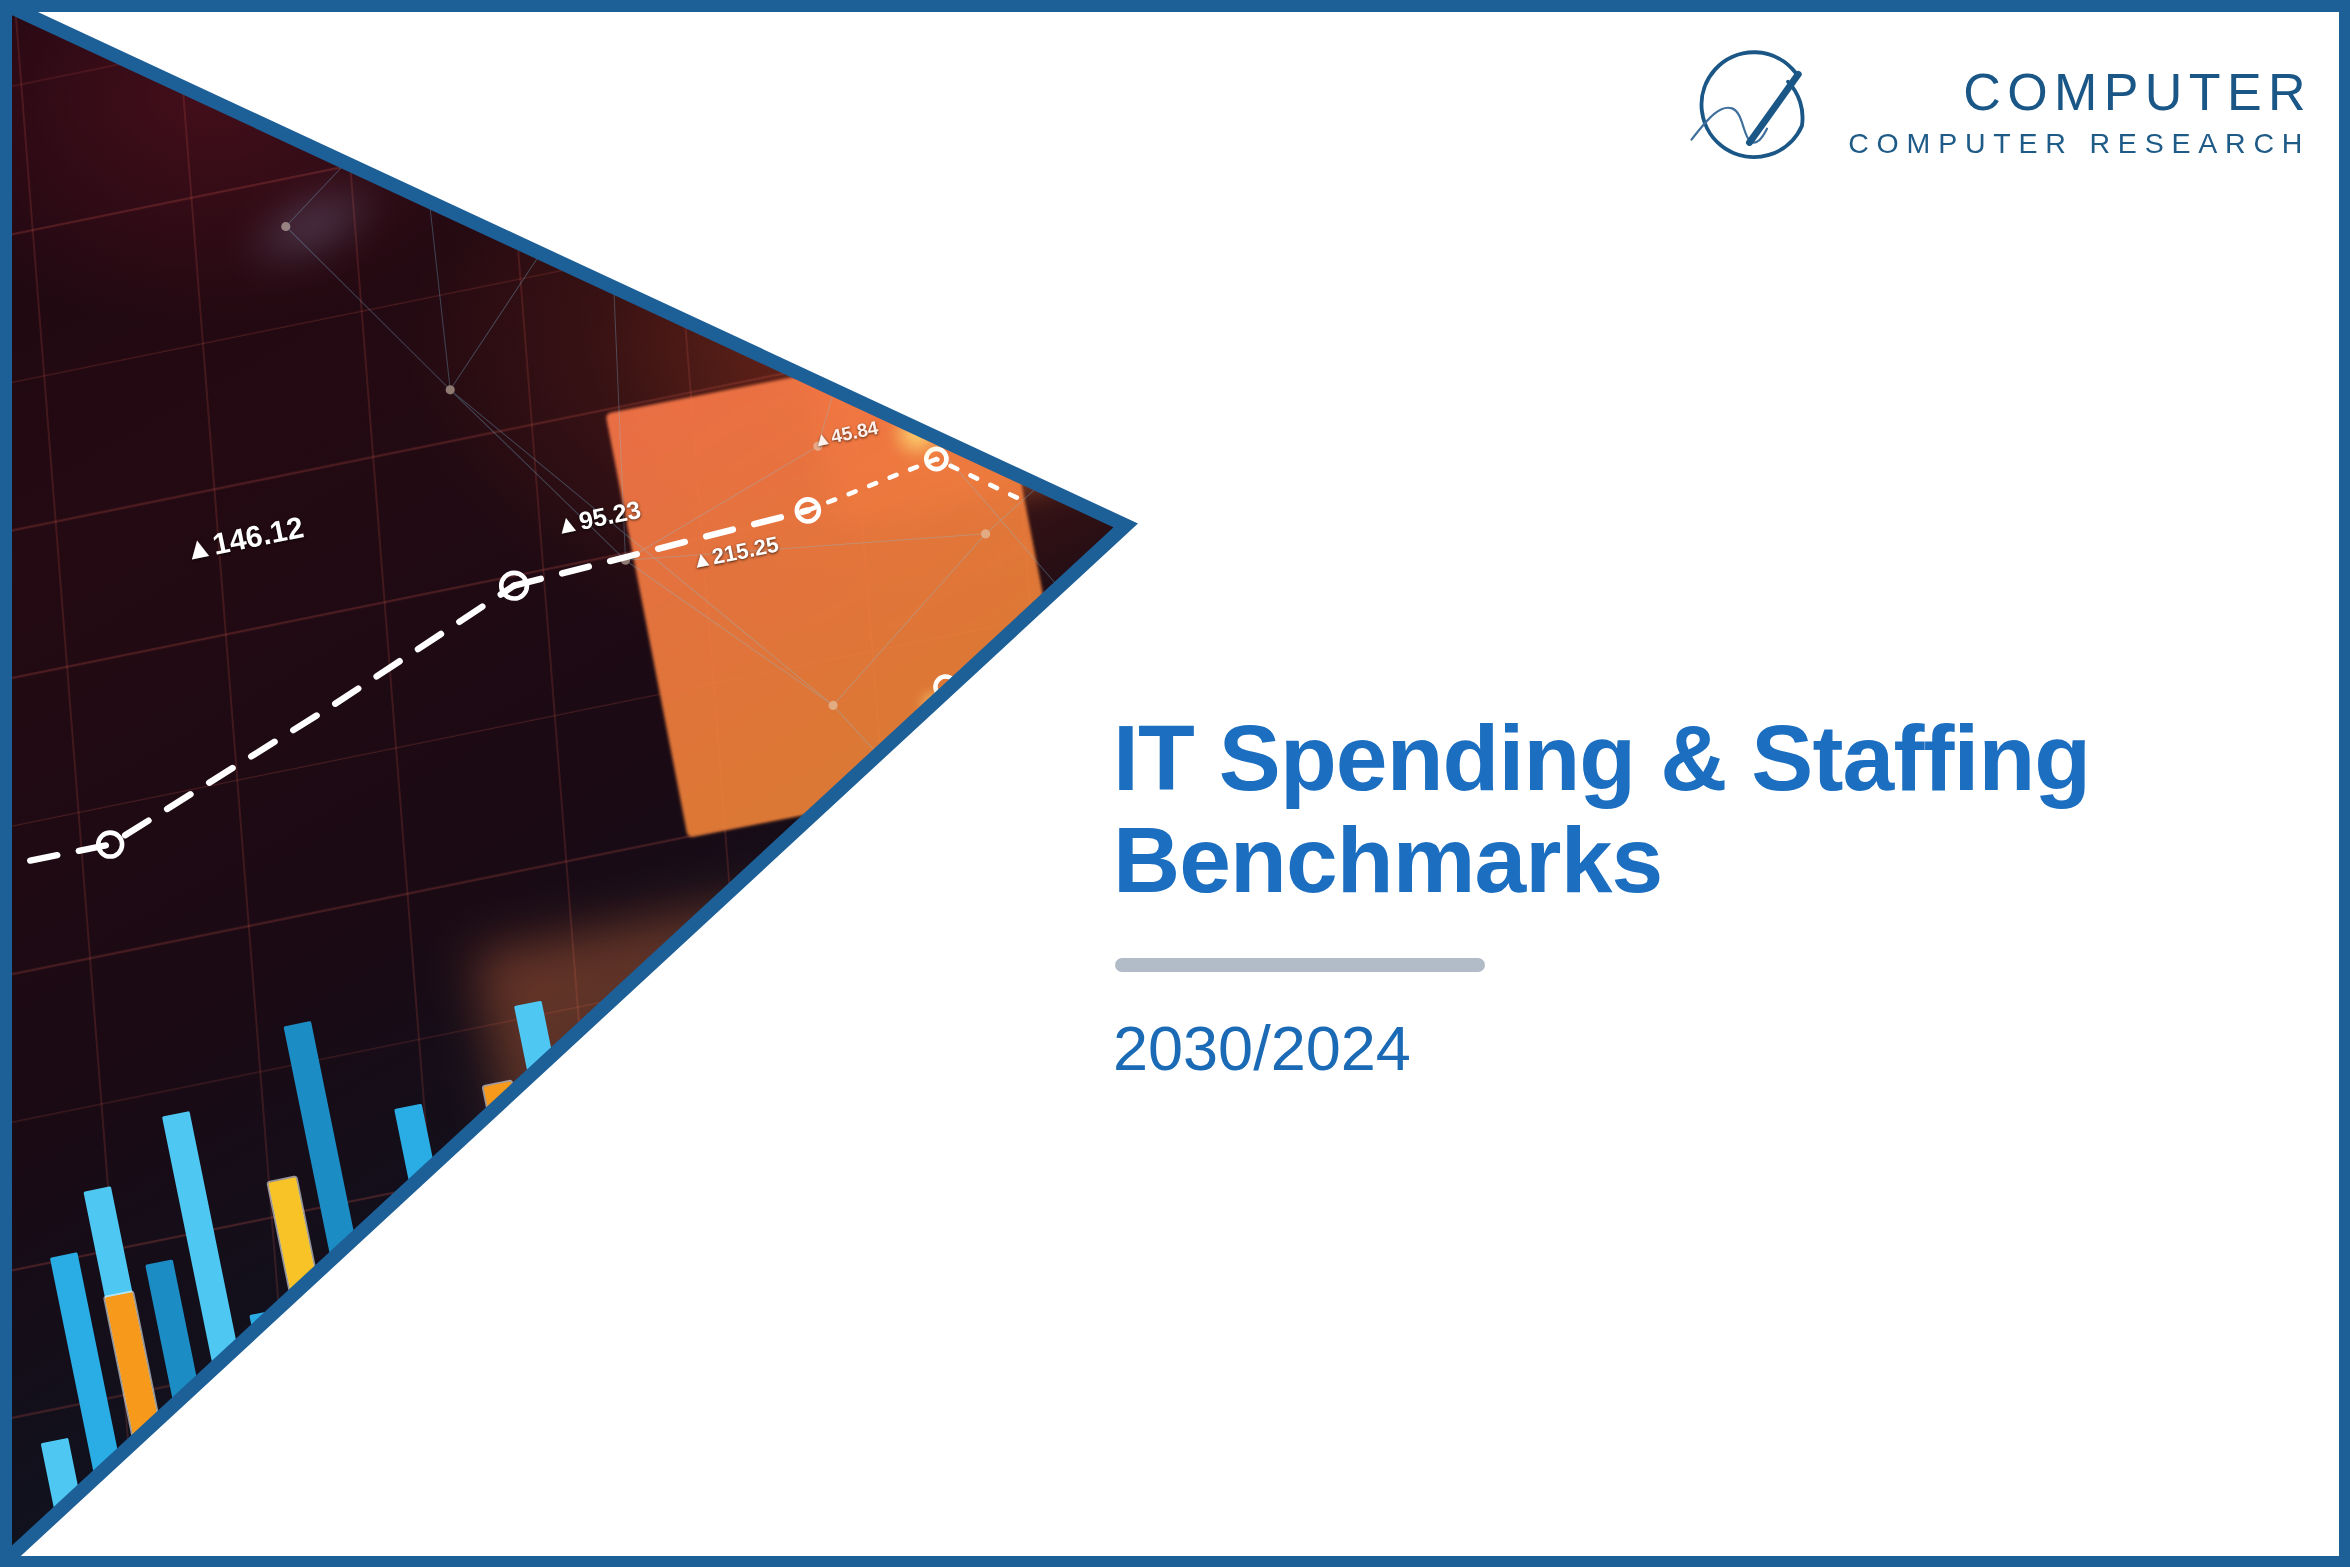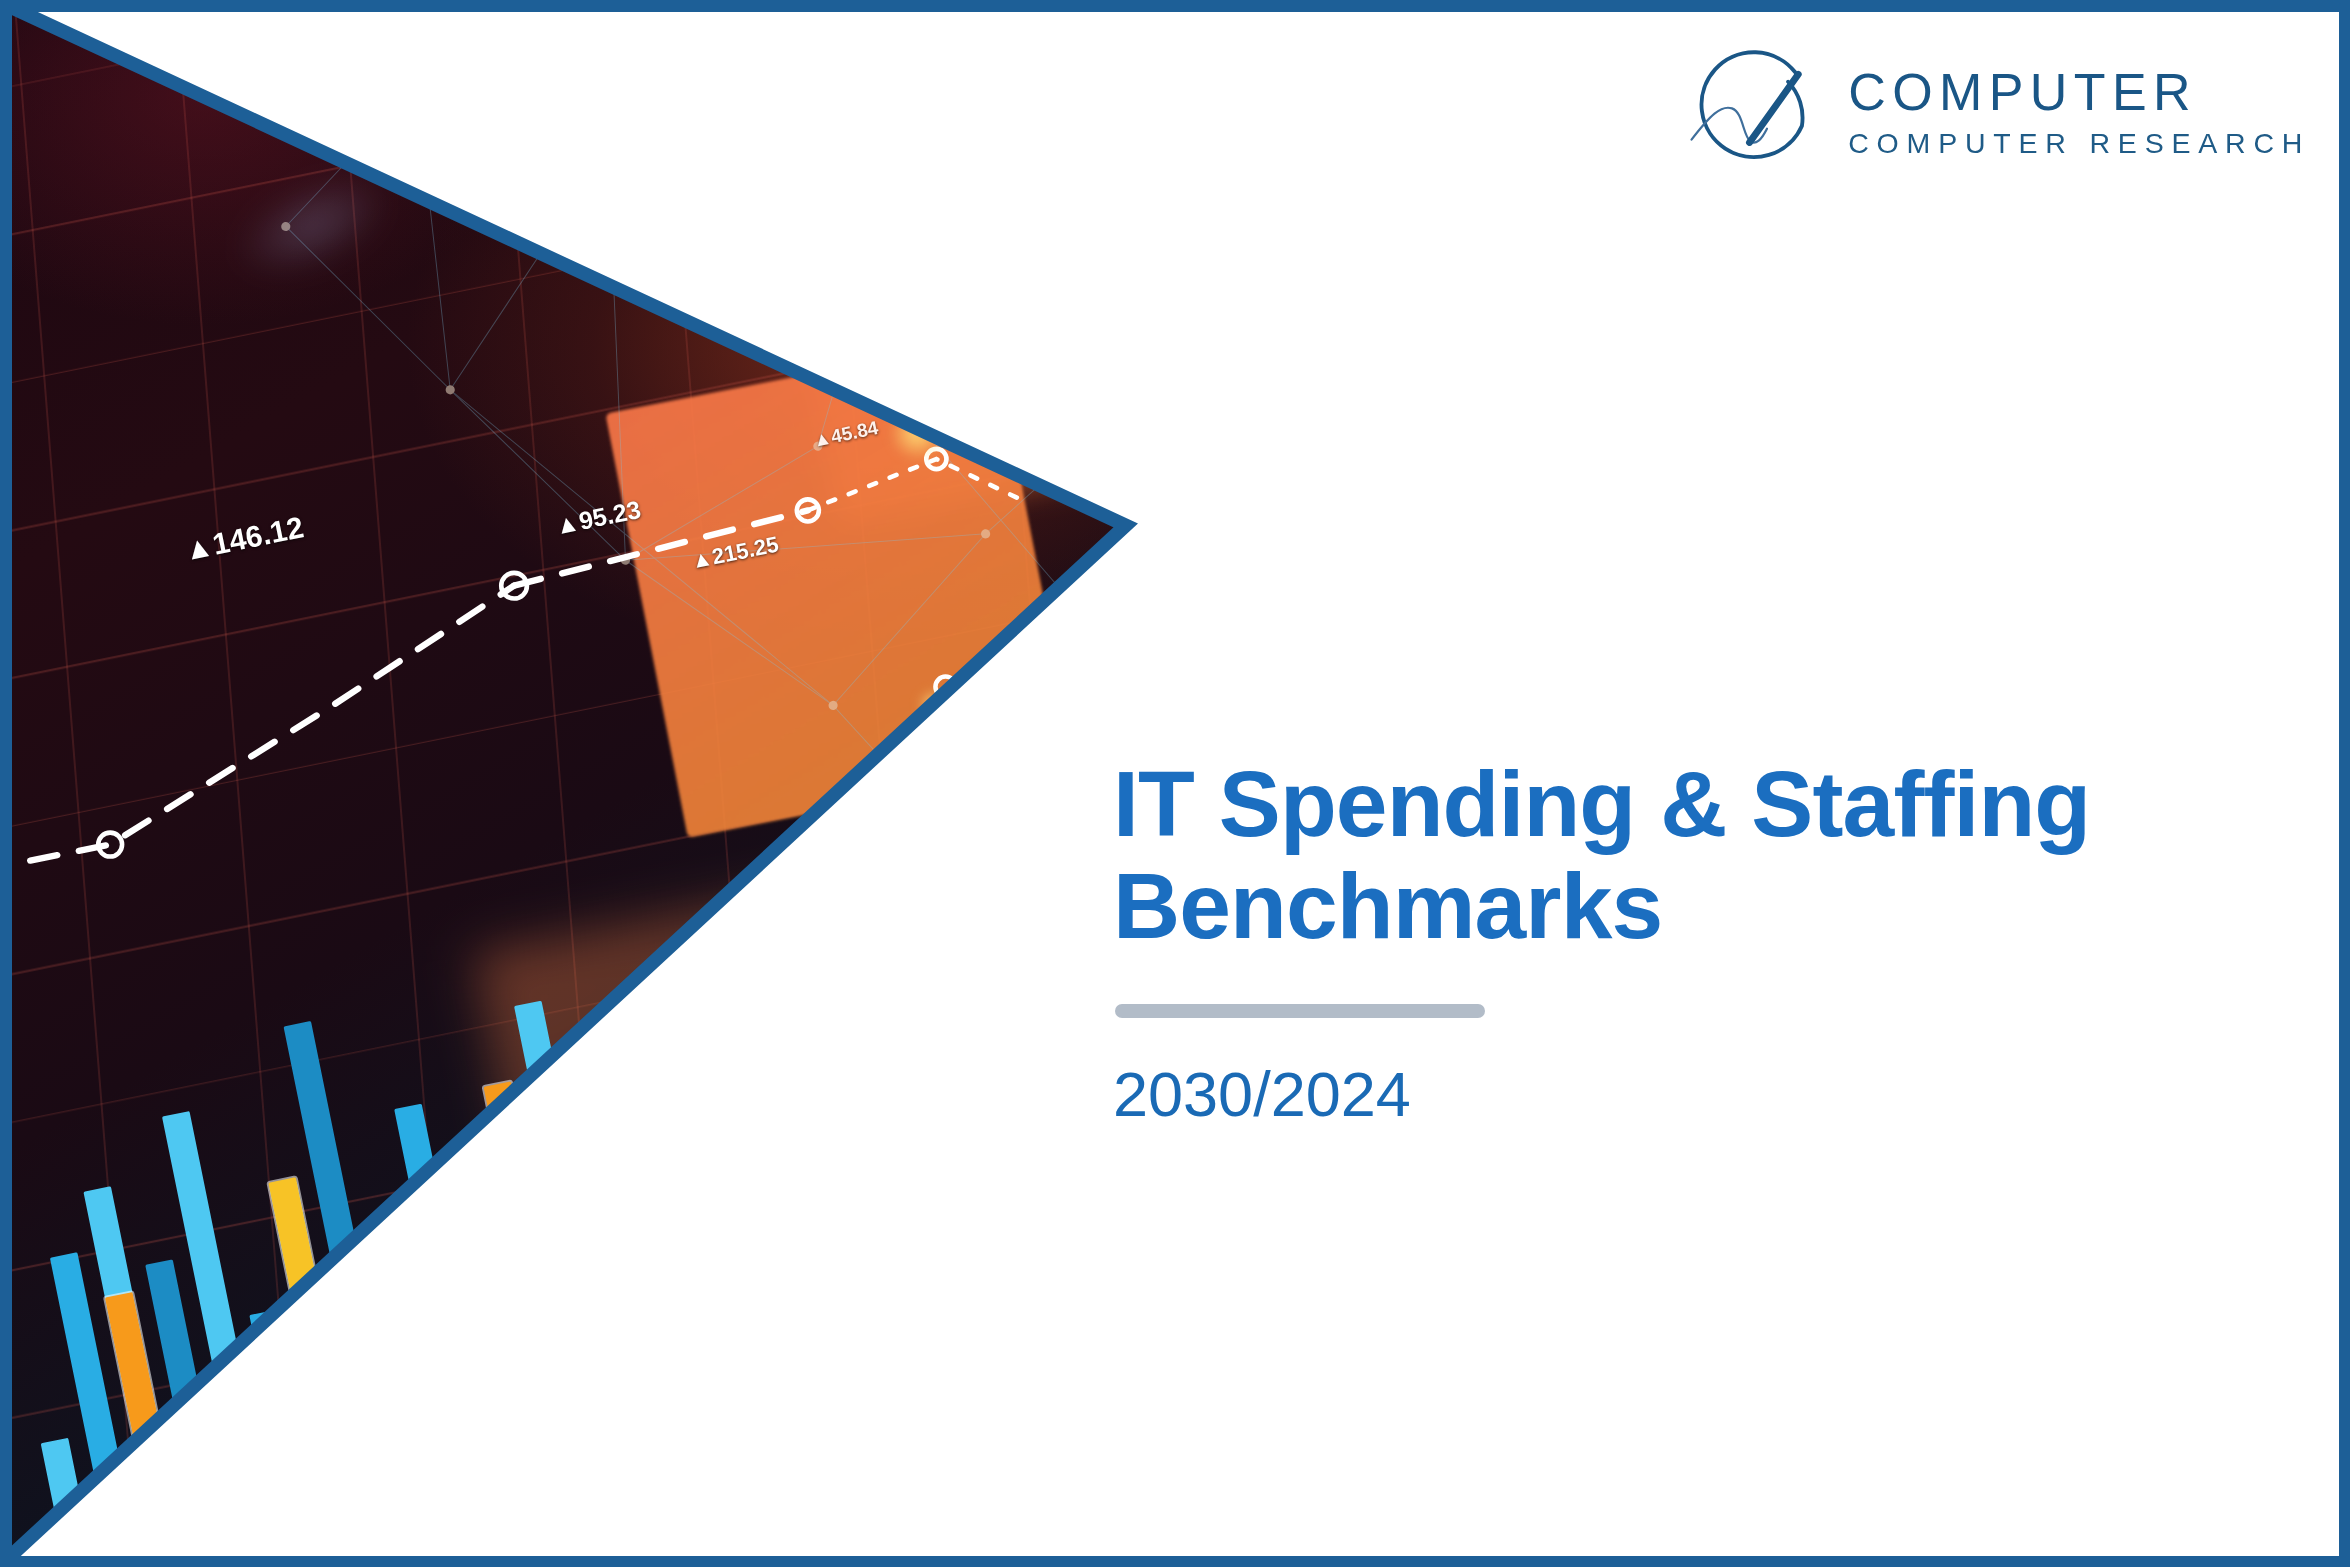"COMPUTER" #logo-wordmark { align-items: flex-start -> flex-end }
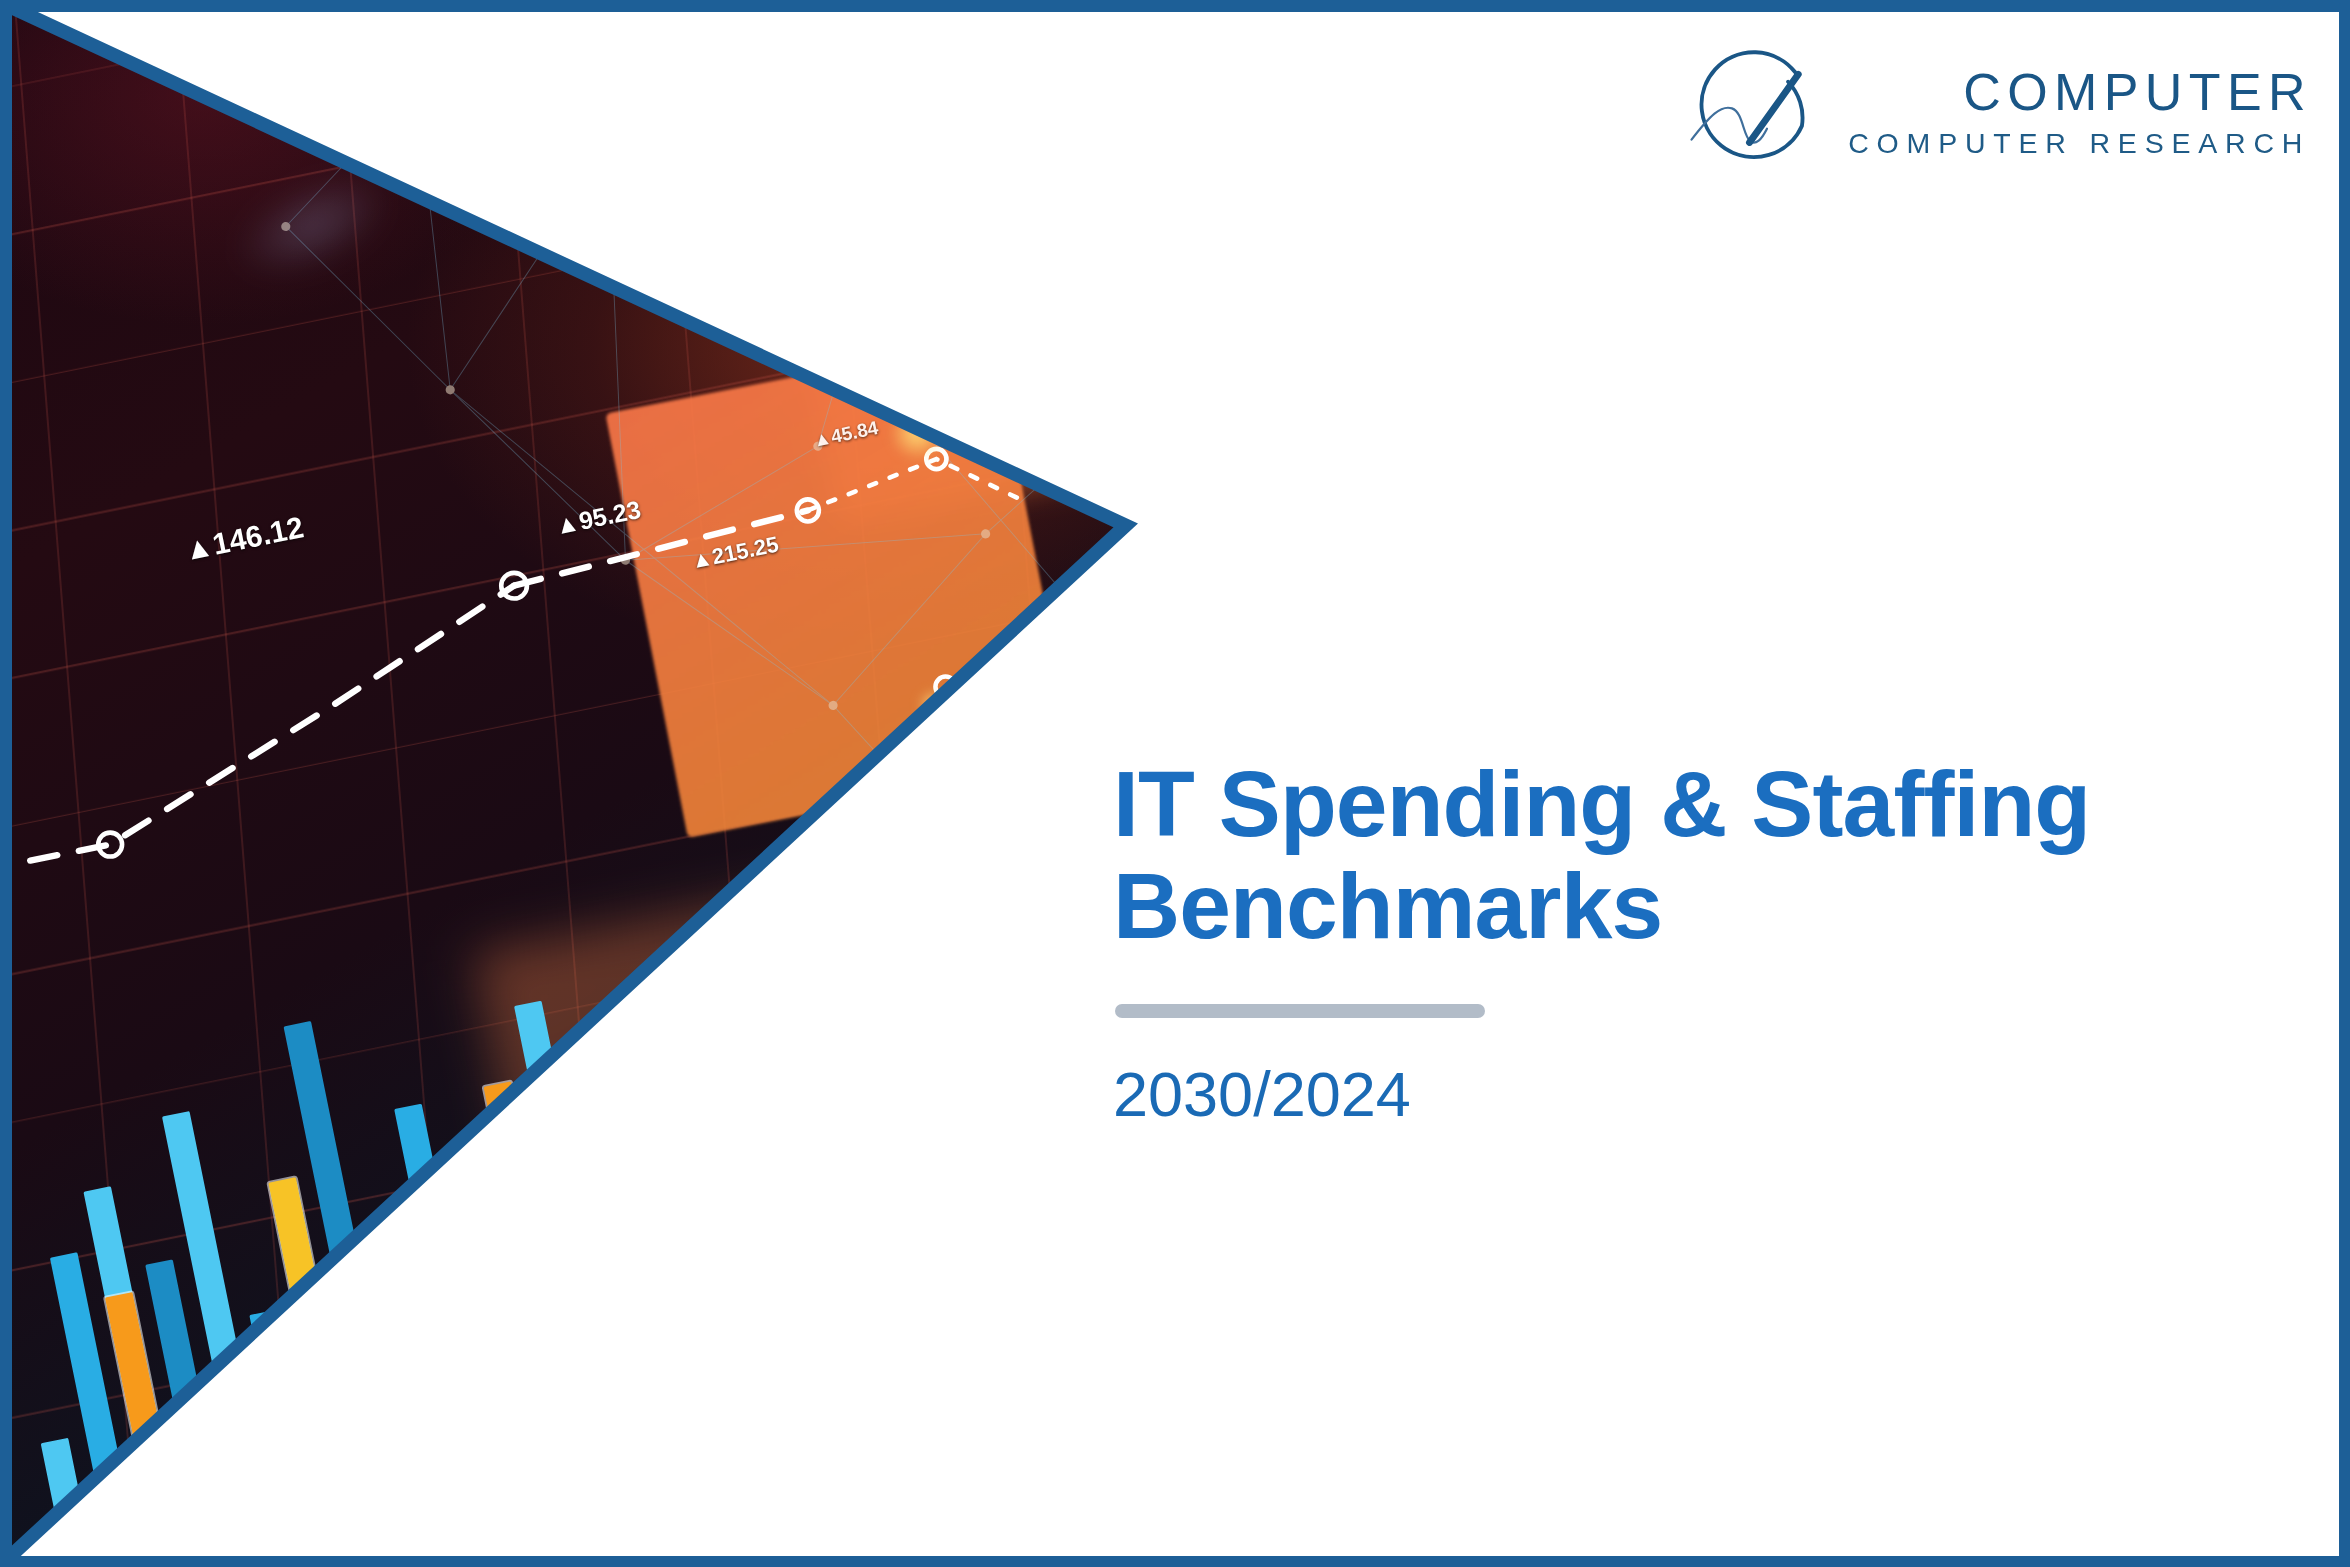"IT Spending & Staffing Benchmarks" #content { margin-top: 46px -> none }
